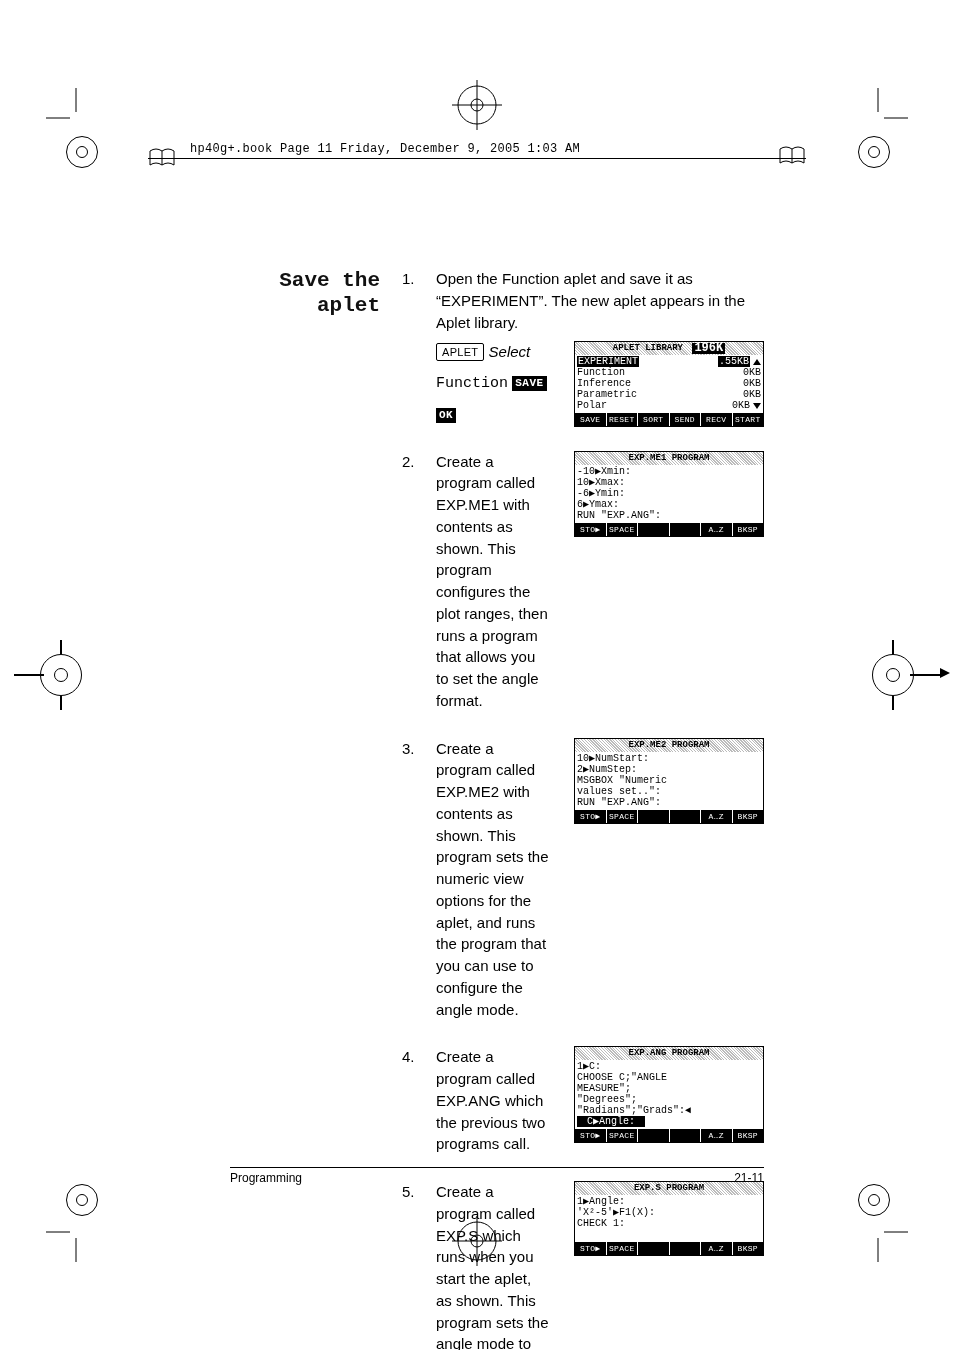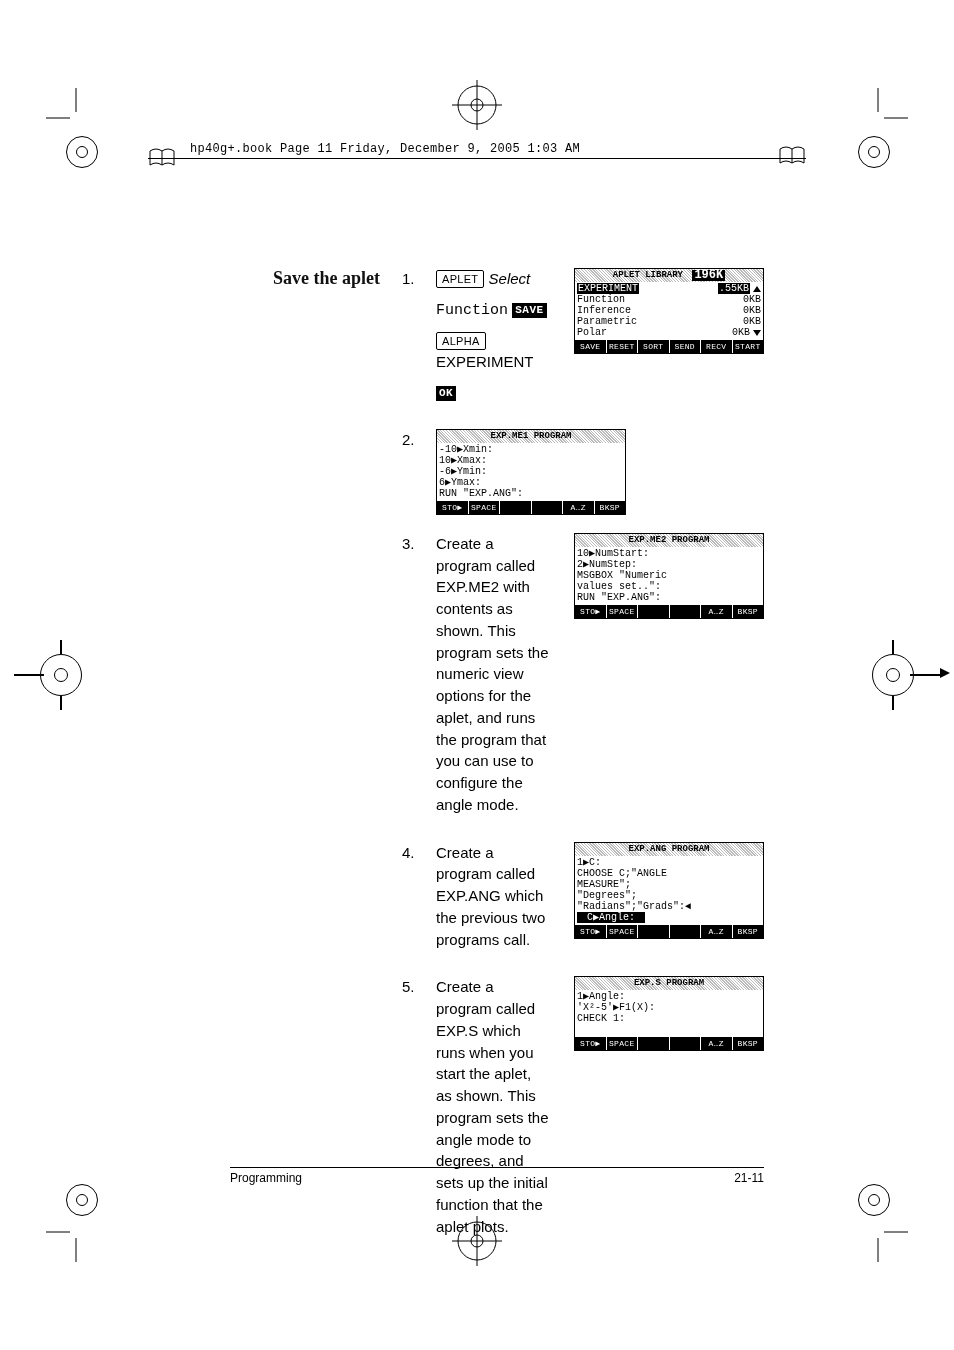"Save the aplet" .sidelabel { font-family: Liberation Serif, serif -> Liberation Mono, monospace; font-size: 18px -> 21px }
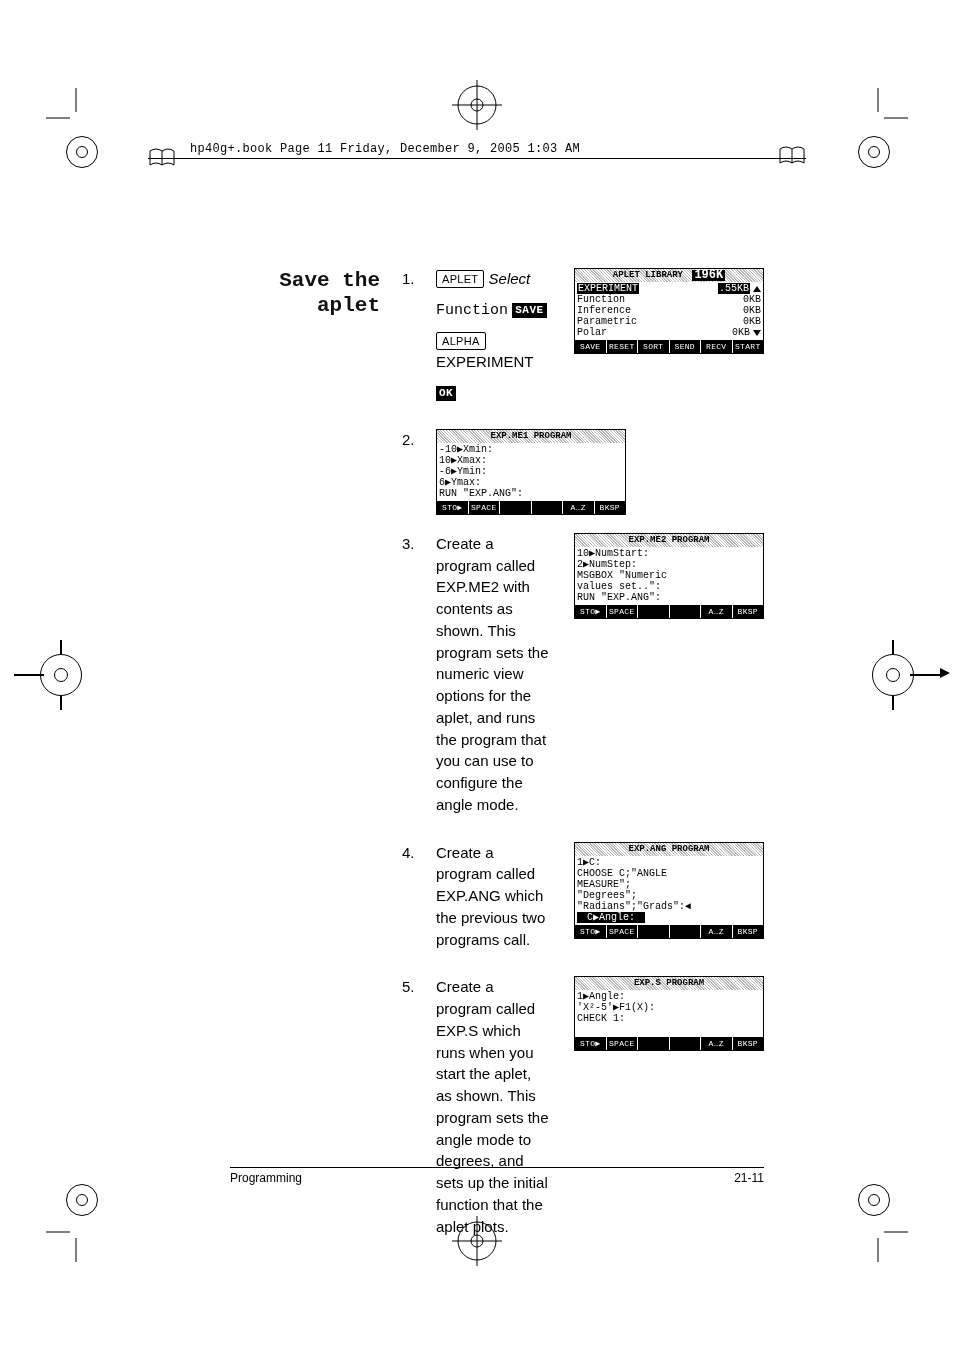"Open the Function aplet and" p { html: none -> <p>Open the Function aplet and save it as “EXPERIMENT”. The new aplet appears in the Aplet library.</p> }
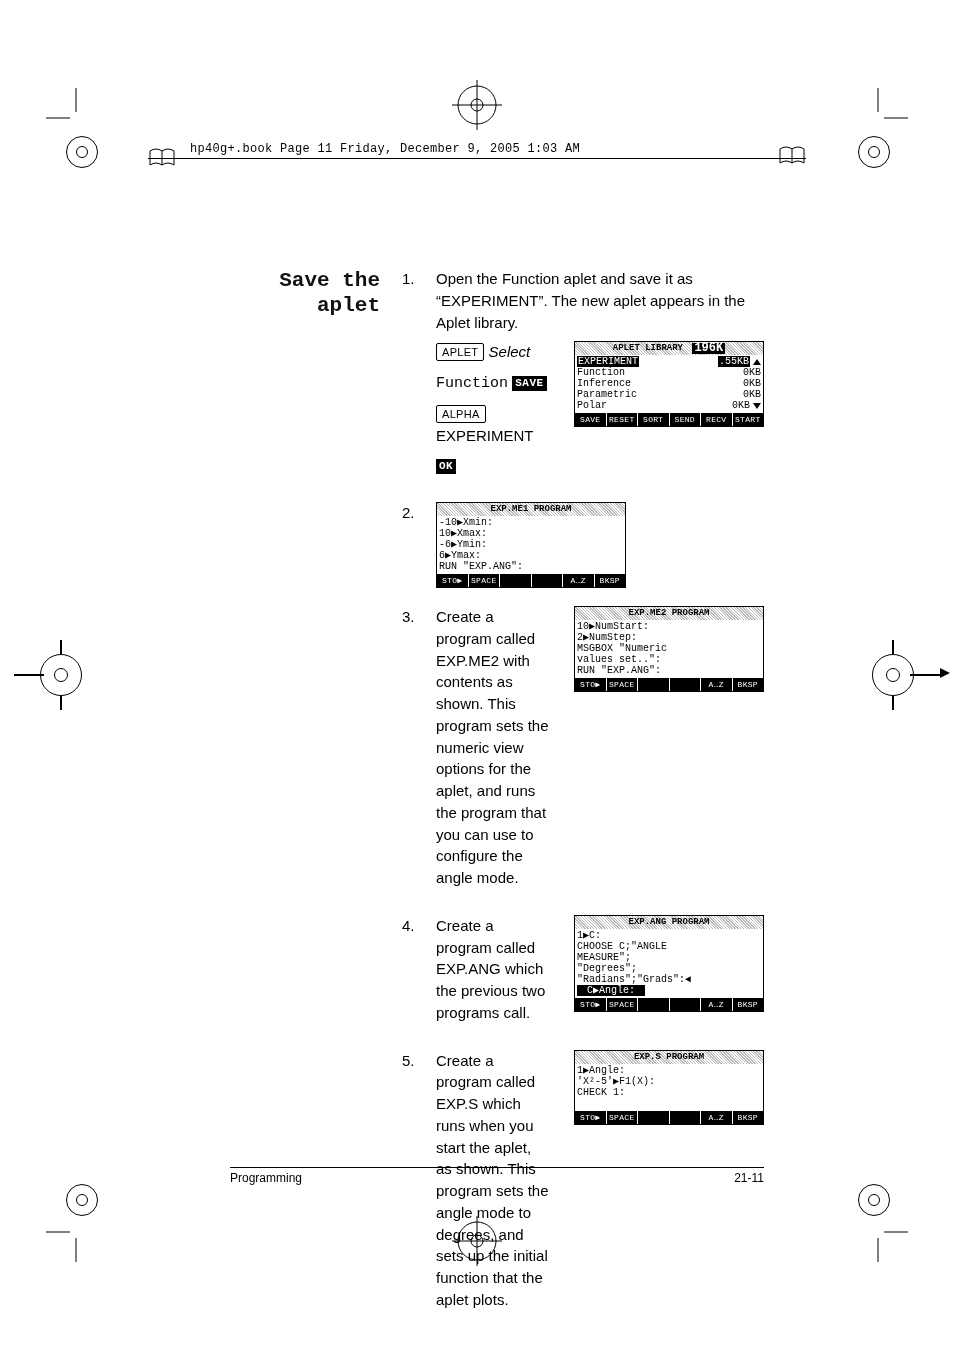"ALPHA EXPERIMENT" p { html: <p> <span>ALPHA</span> <span>EXPERIMENT</span> </p> -> none }
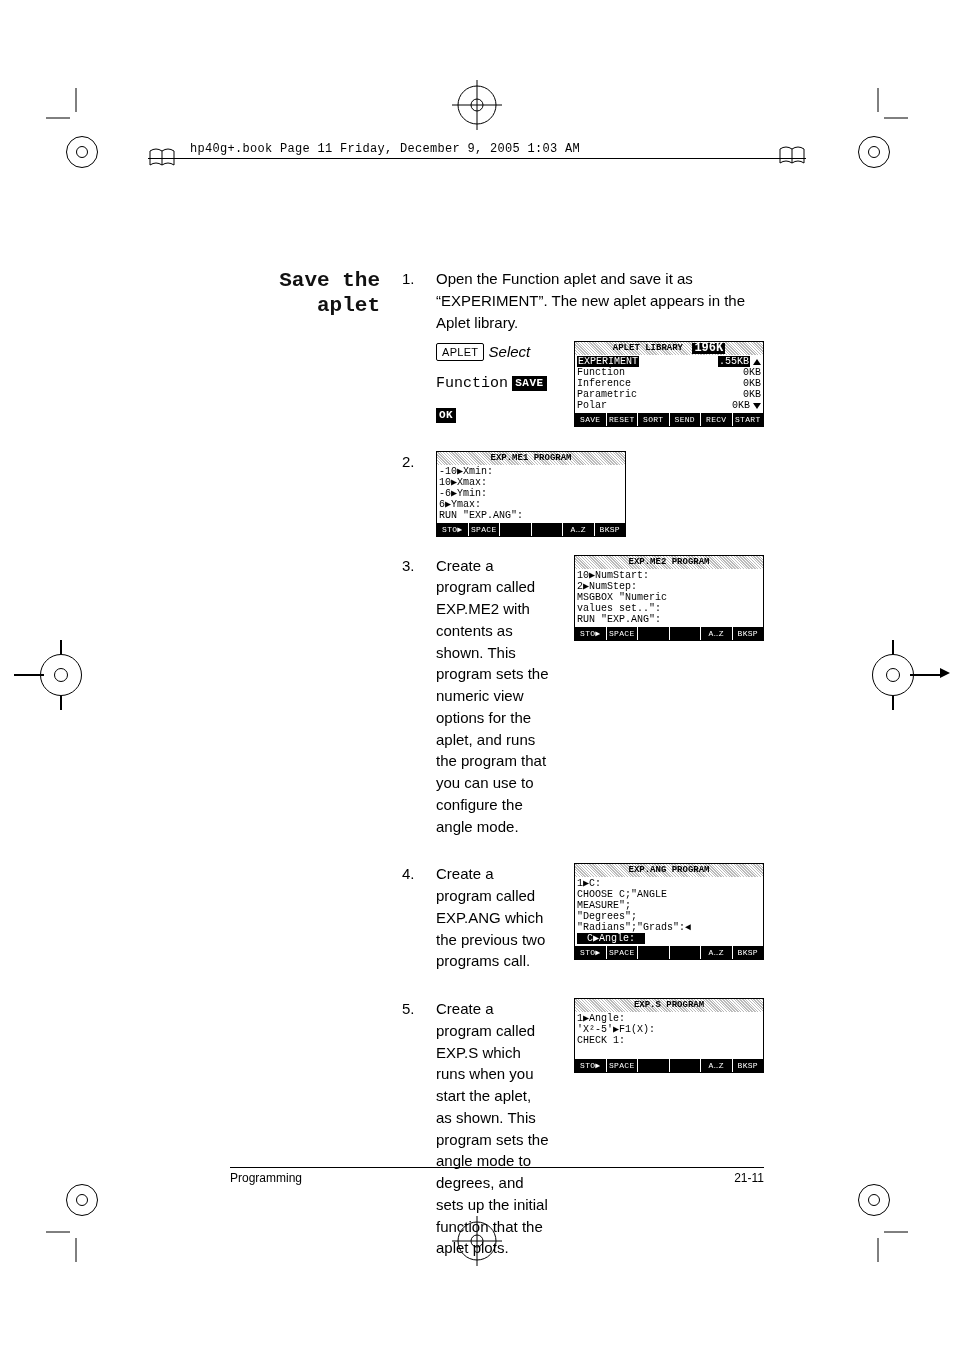"Create a program called EXP.ME1" div.steptext { html: none -> <div> <p>Create a program called EXP.ME1 with contents as shown. This program configures the plot ranges, then runs a program that allows you to set the angle format.</p> </div> }
